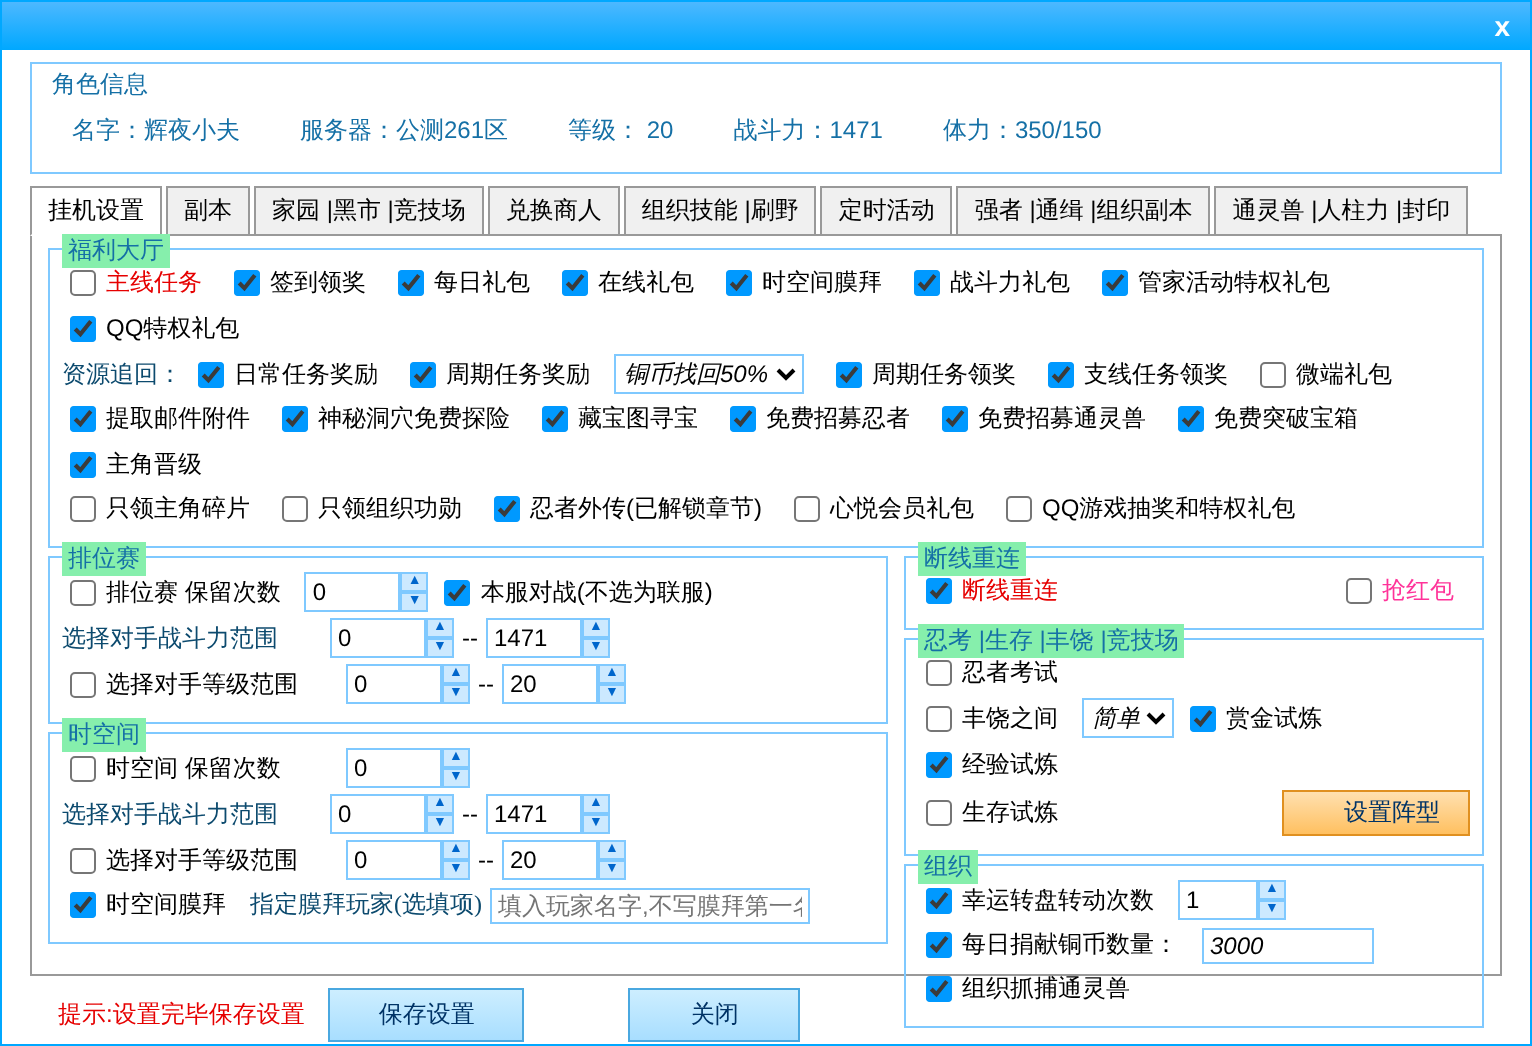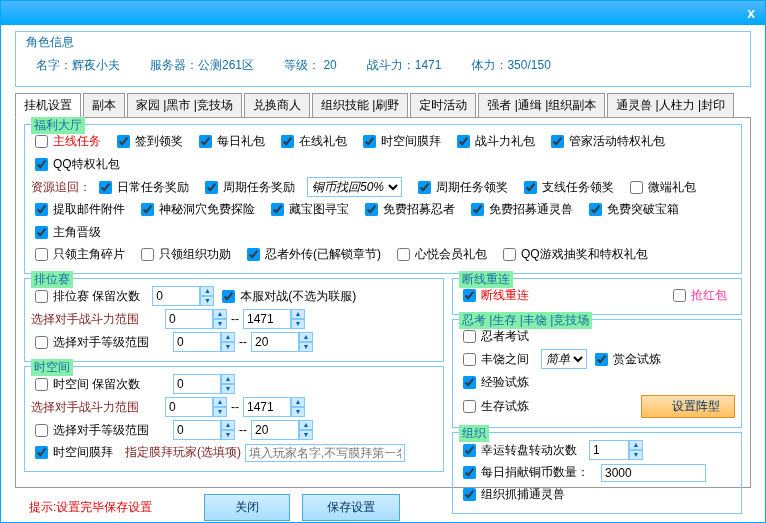"资源追回：" .lbl { color: #7f1d1d -> #0c4a6e; font-family: none -> Liberation Serif, serif }
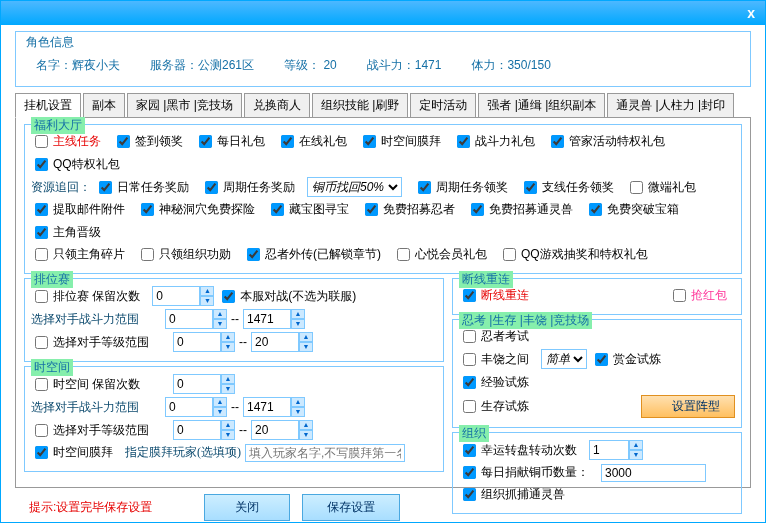"3000" input { font-style: none -> italic; width: 105px -> 86px }
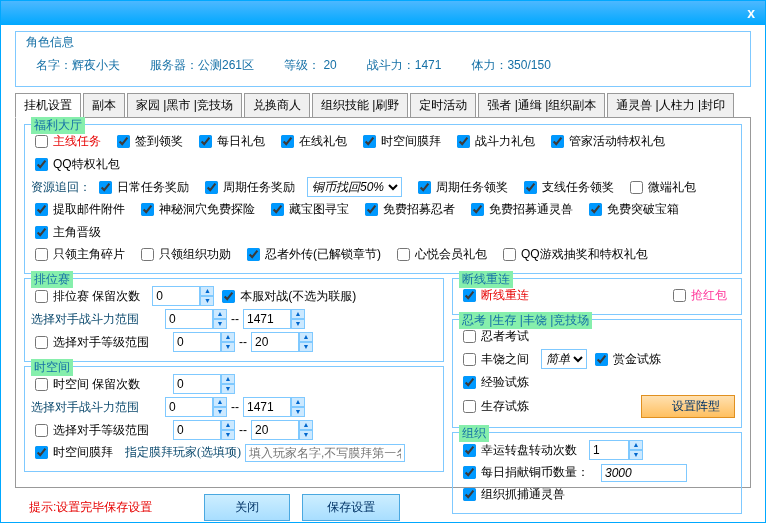"关闭" button.btn { order: before "保存设置" -> after "保存设置" }
